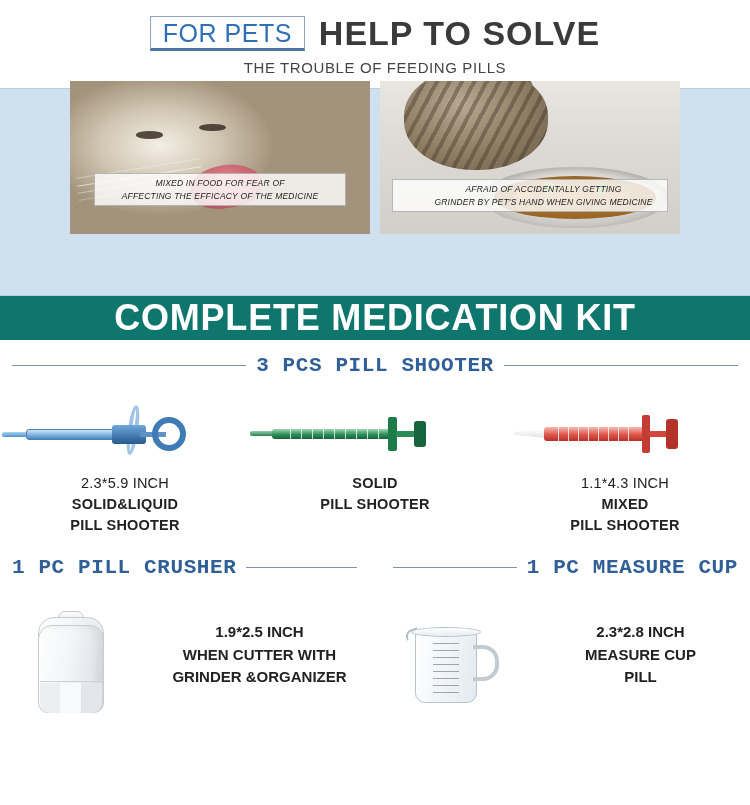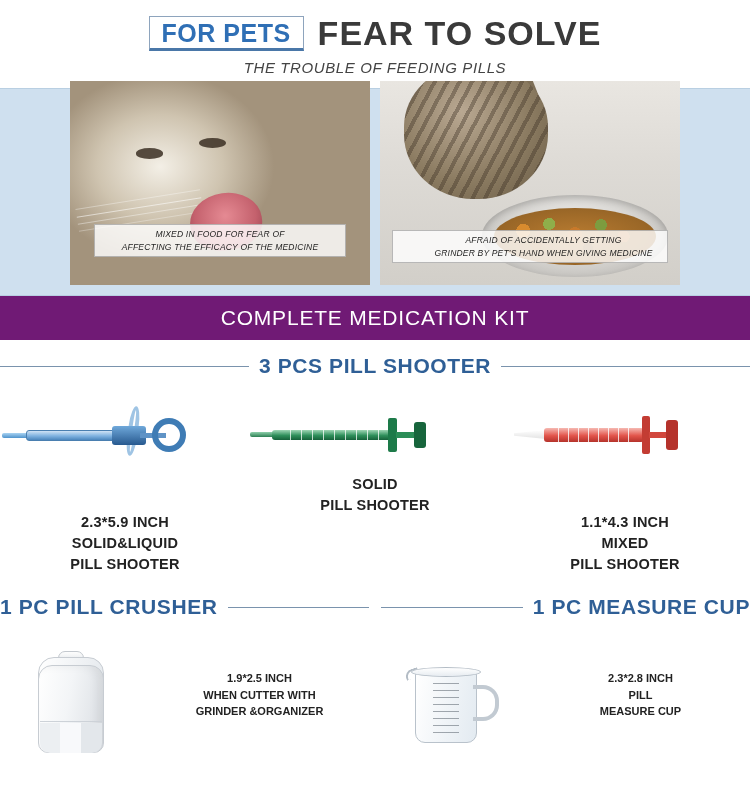"FOR PETS" .for-pets-box { font-weight: bold -> normal }
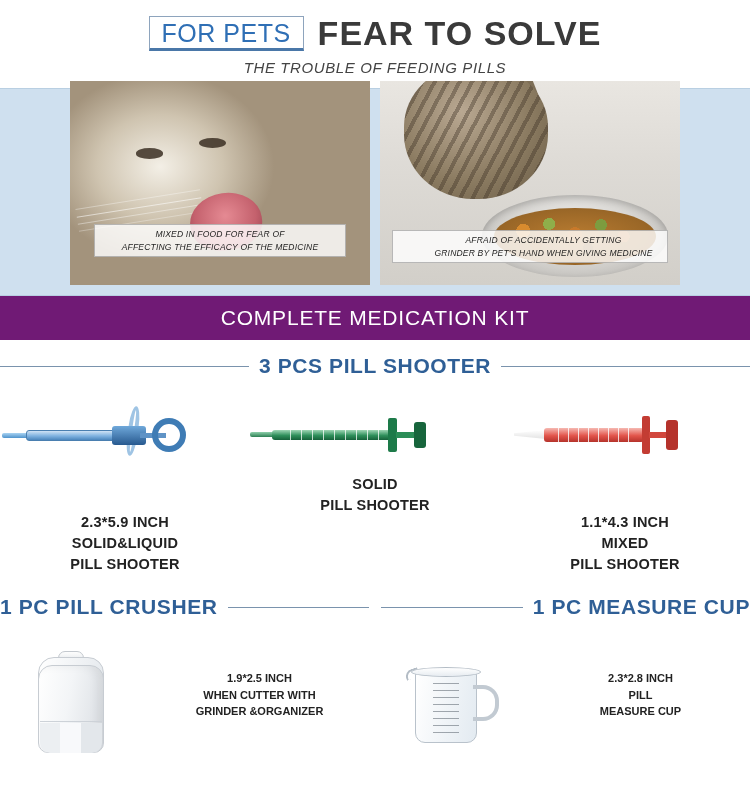"FEAR TO SOLVE" div.help-title { text: FEAR -> HELP }
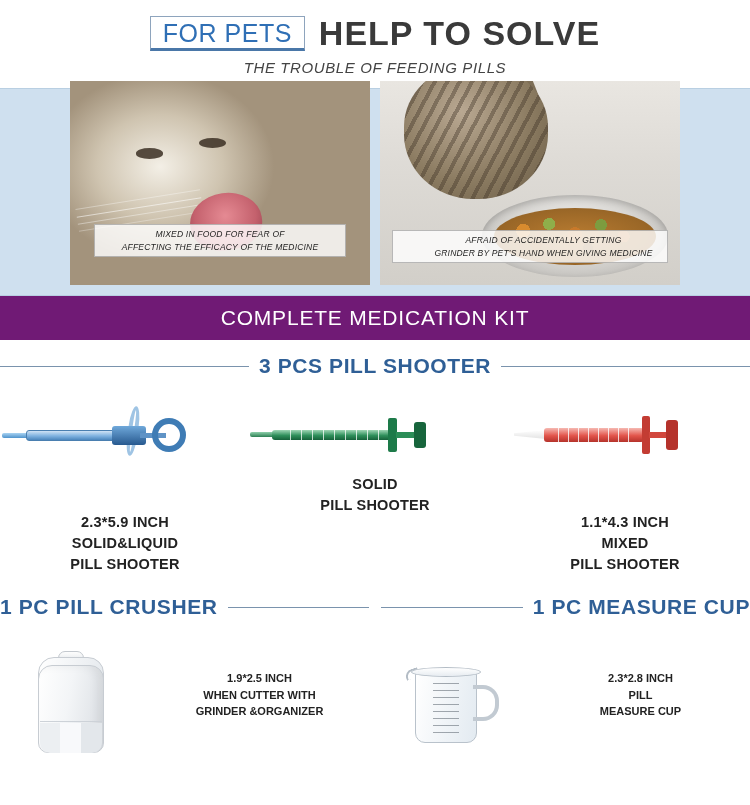"THE TROUBLE OF FEEDING PILLS" .sub-title { font-style: italic -> none }
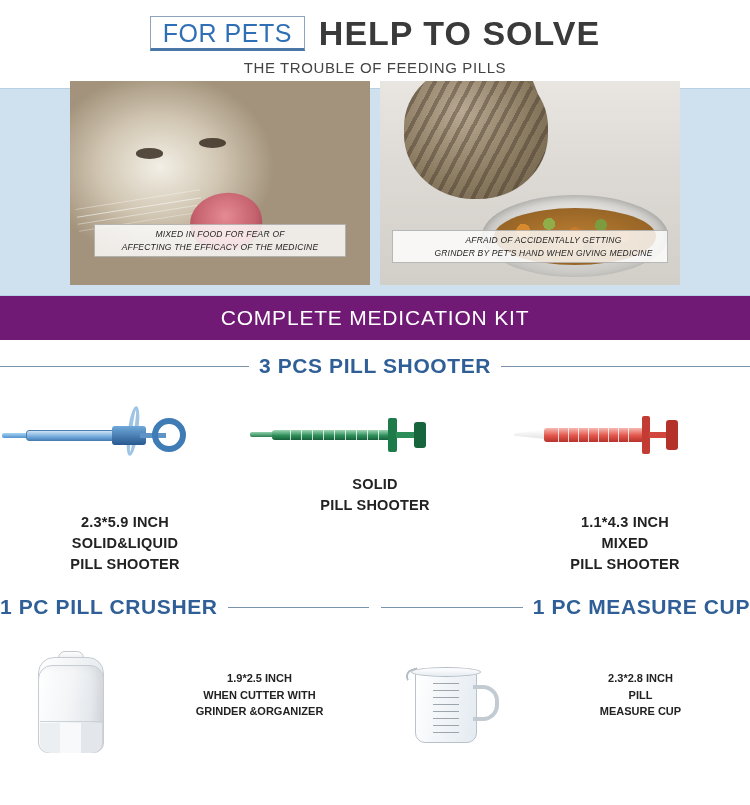"MIXED IN FOOD FOR FEAR" .photos { height: 204px -> 153px }
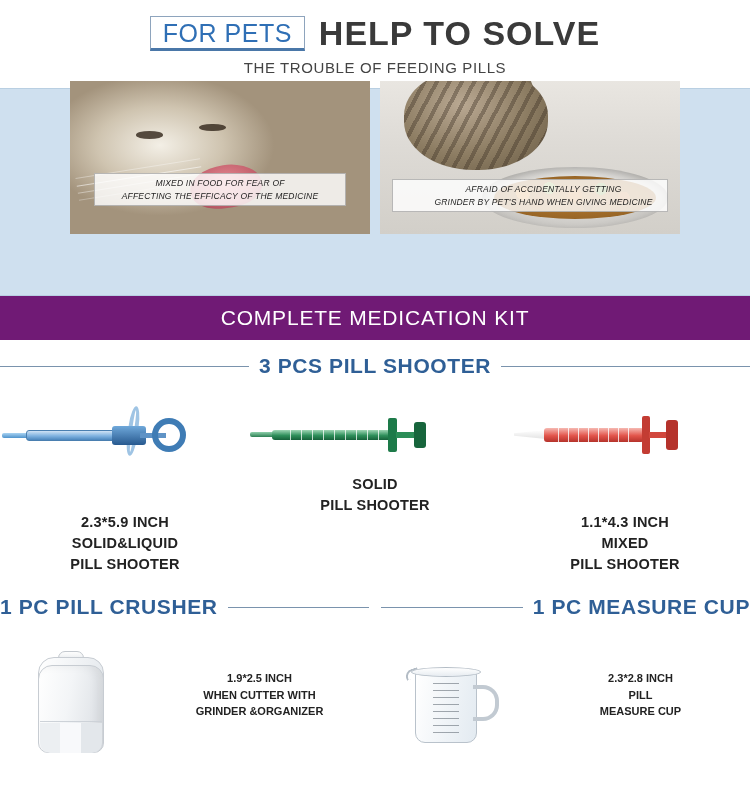"COMPLETE MEDICATION KIT" .banner { background: #701a75 -> #0f766e; font-size: 21px -> 36px; font-weight: normal -> bold }
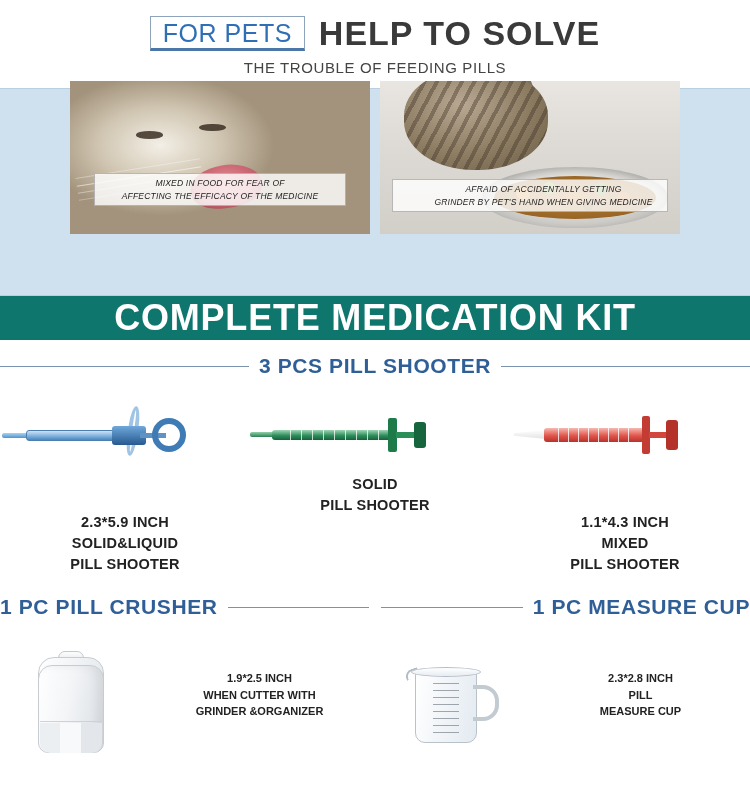"3 PCS PILL SHOOTER" .sec-head { font-family: none -> Liberation Mono, monospace; padding: 0 0 -> 0 12px }
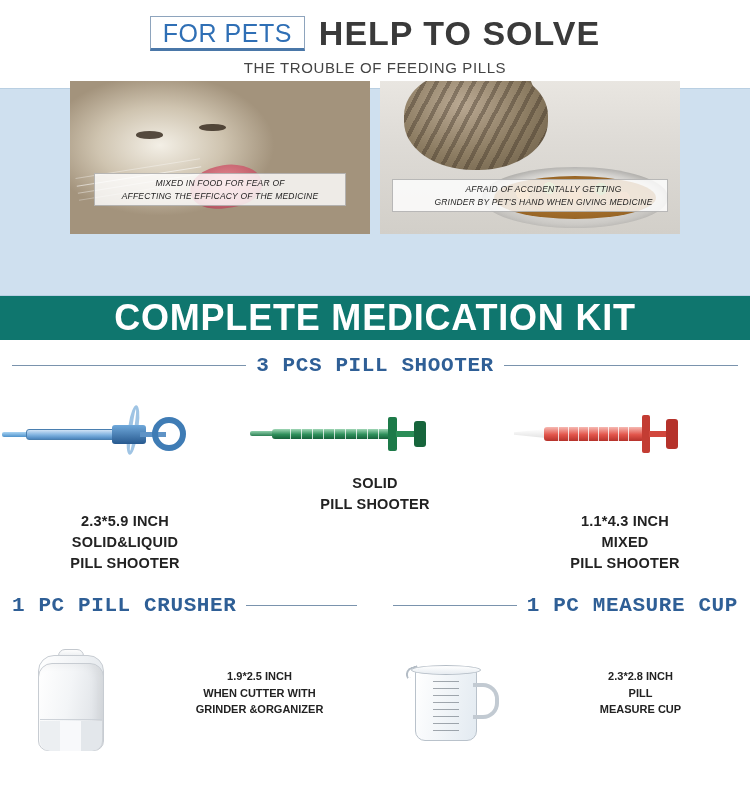"2.3*5.9 INCH" .cap .dim { font-weight: bold -> normal; margin-top: 38px -> none }
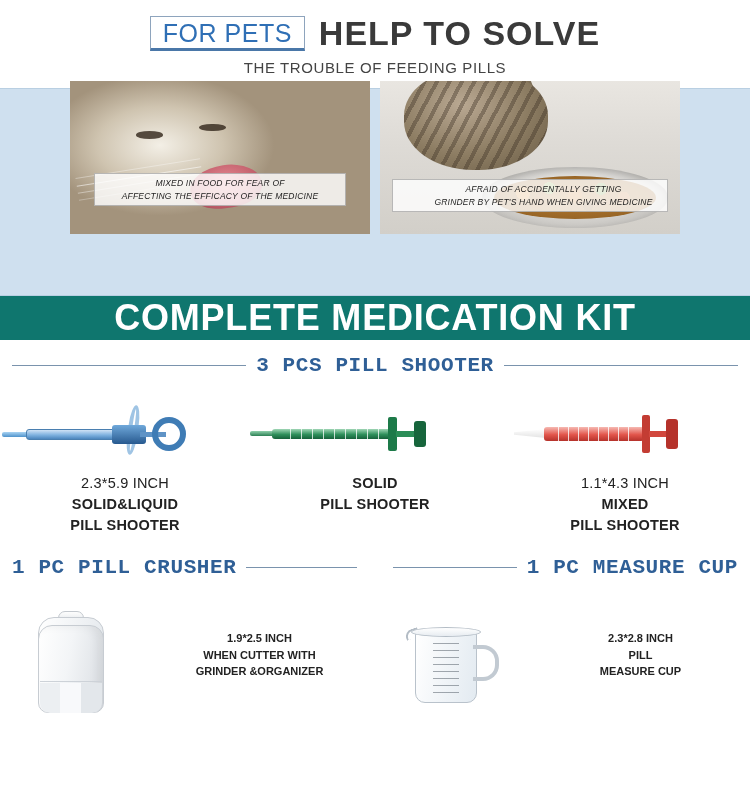"1.9*2.5 INCH" .prod-cap { font-size: 11px -> 15px }
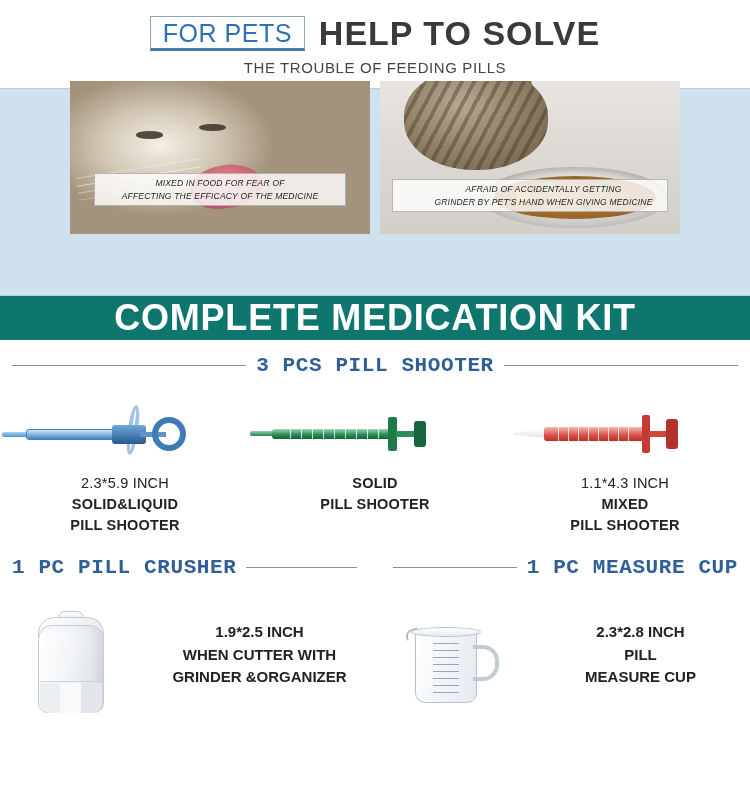"PILL" div { order: before "MEASURE CUP" -> after "MEASURE CUP" }
